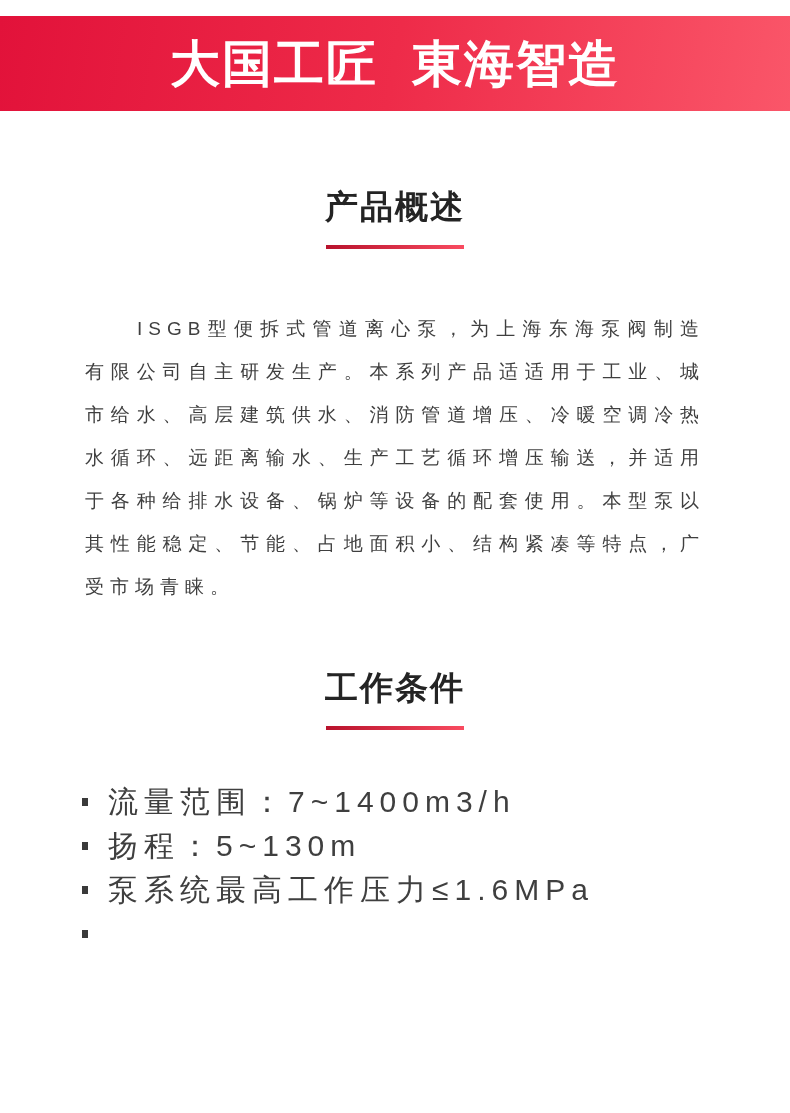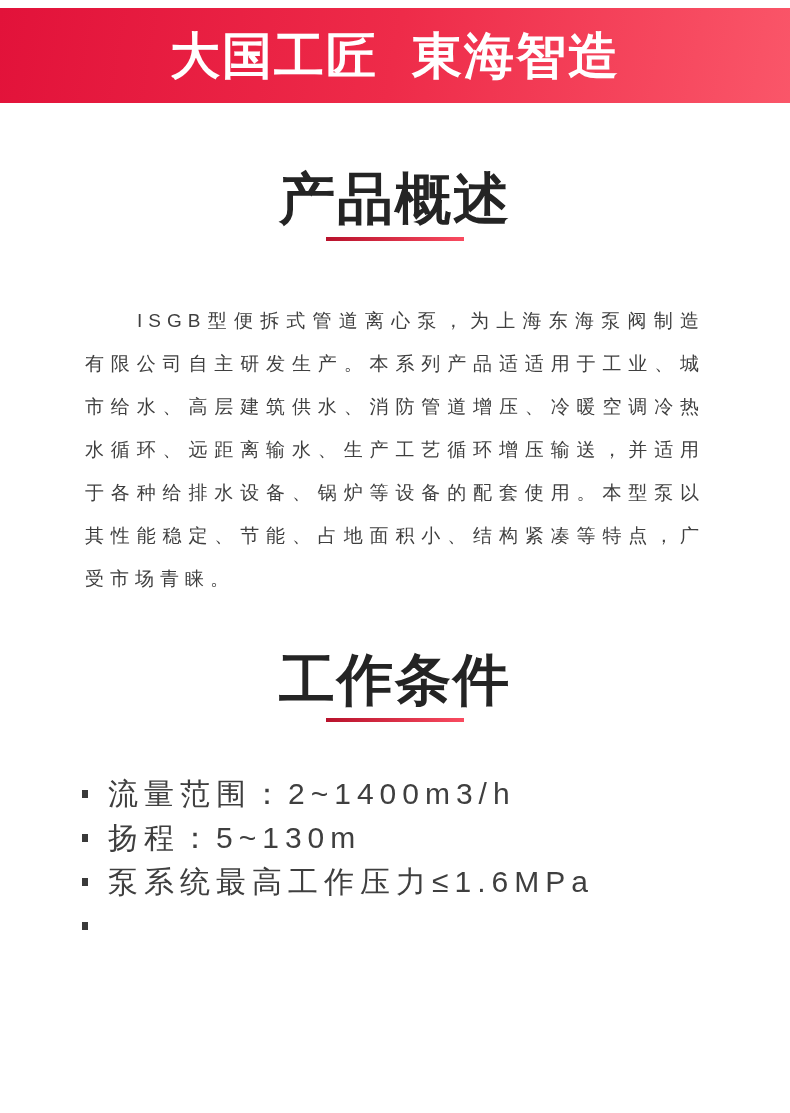"大国工匠 東海智造" .page { margin: 8px auto -> 16px auto }
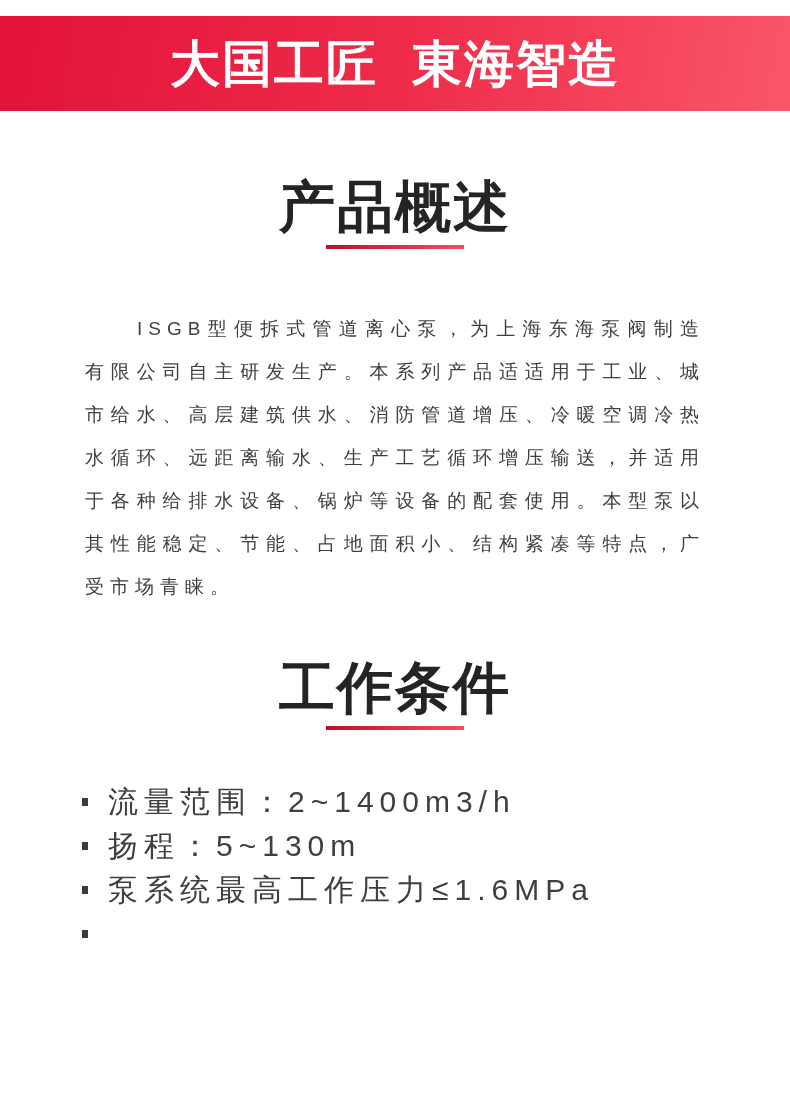"产品概述" .section-heading { font-size: 56px -> 33px }
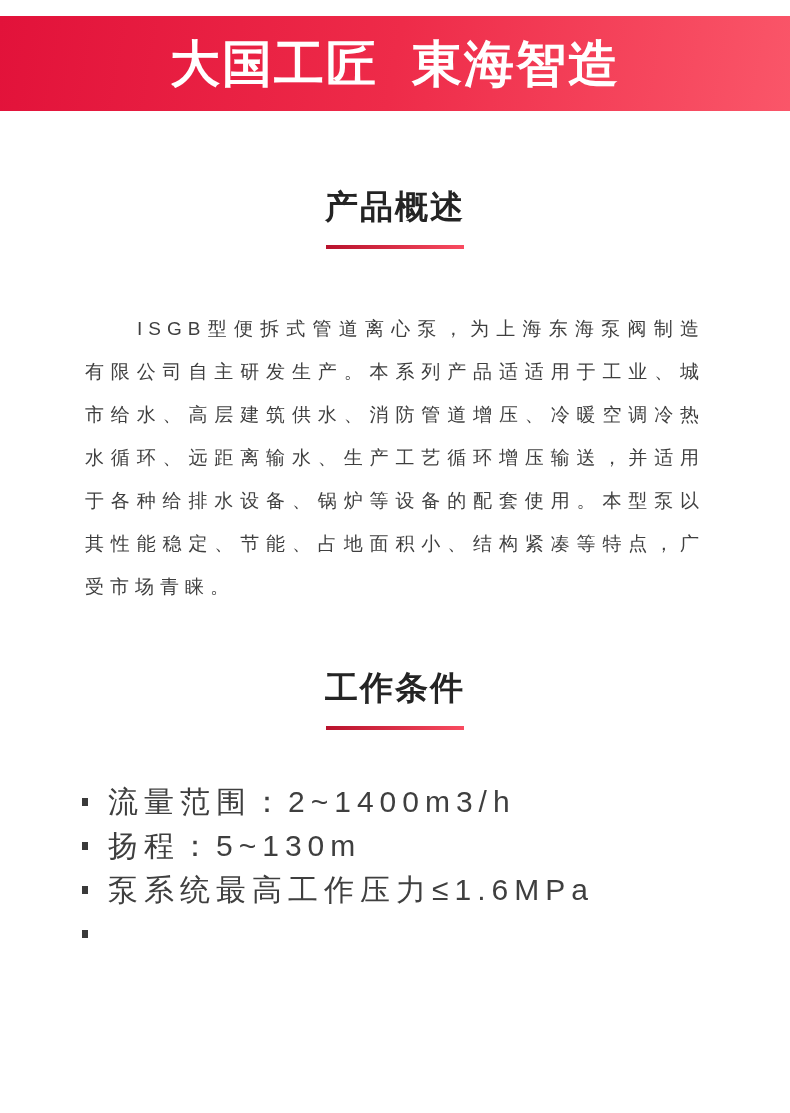"流量范围：2~1400m3/h" span { text: 2 -> 7 }
